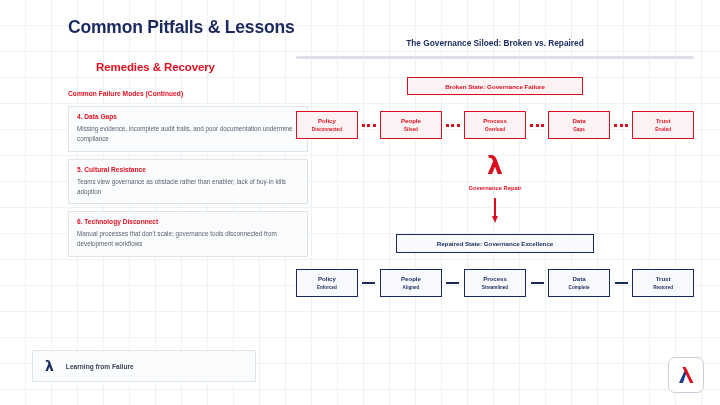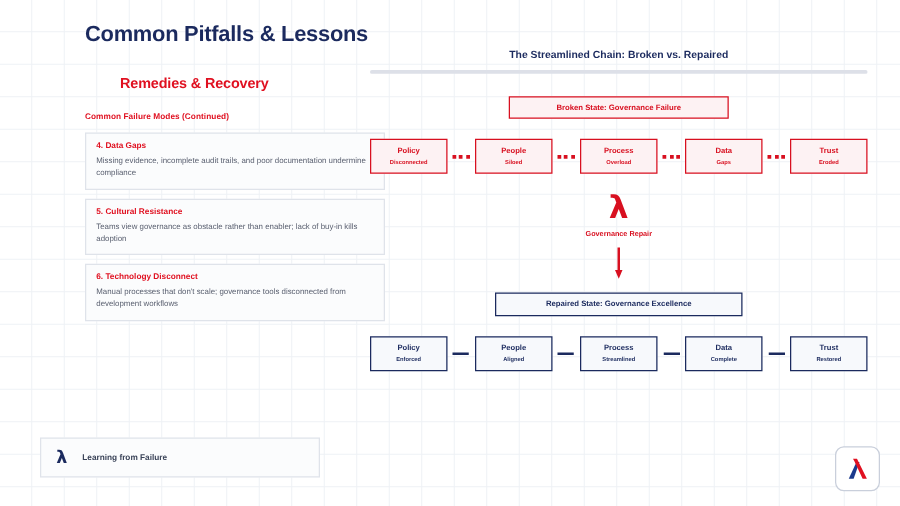"The Streamlined Chain: Broken vs." div.panel-title { text: Streamlined Chain -> Governance Siloed }
